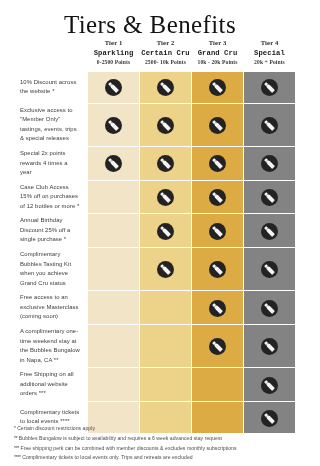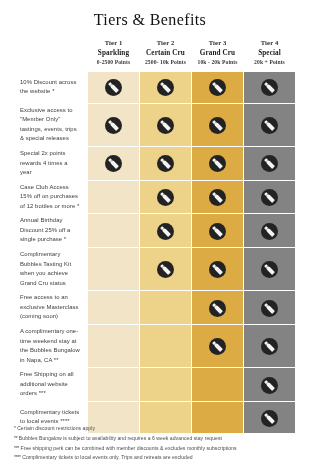"Tiers & Benefits" .title { font-size: 16px -> 25px }
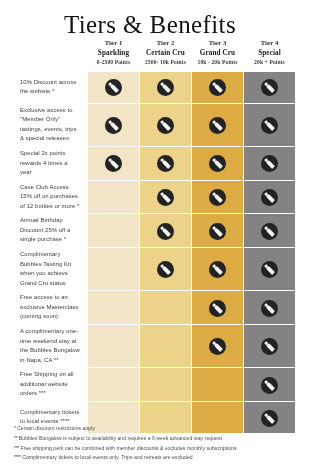"Sparkling" .th-name { font-family: Liberation Serif, serif -> Liberation Mono, monospace }
